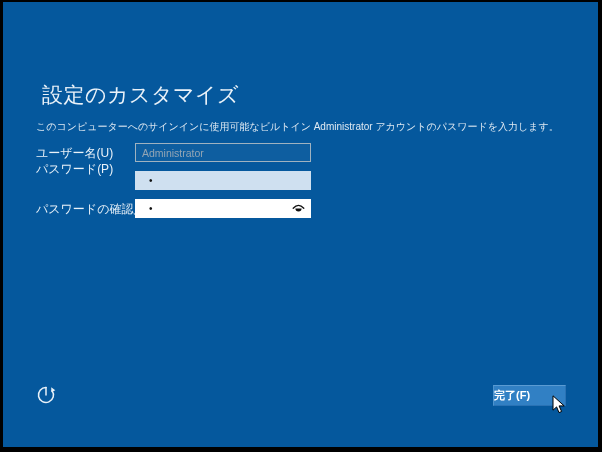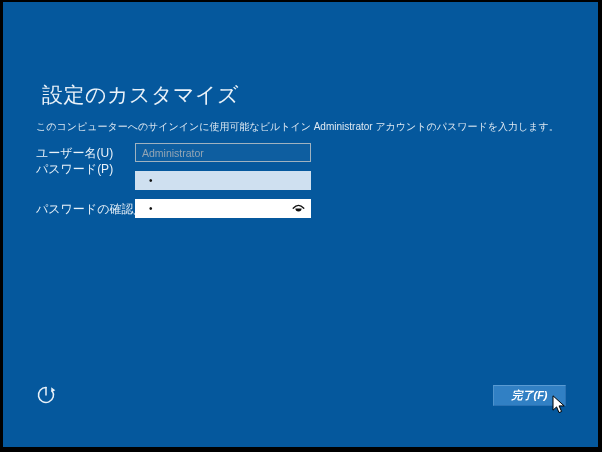"完了(F)" .finish-btn { font-style: italic -> none; justify-content: center -> flex-start }
